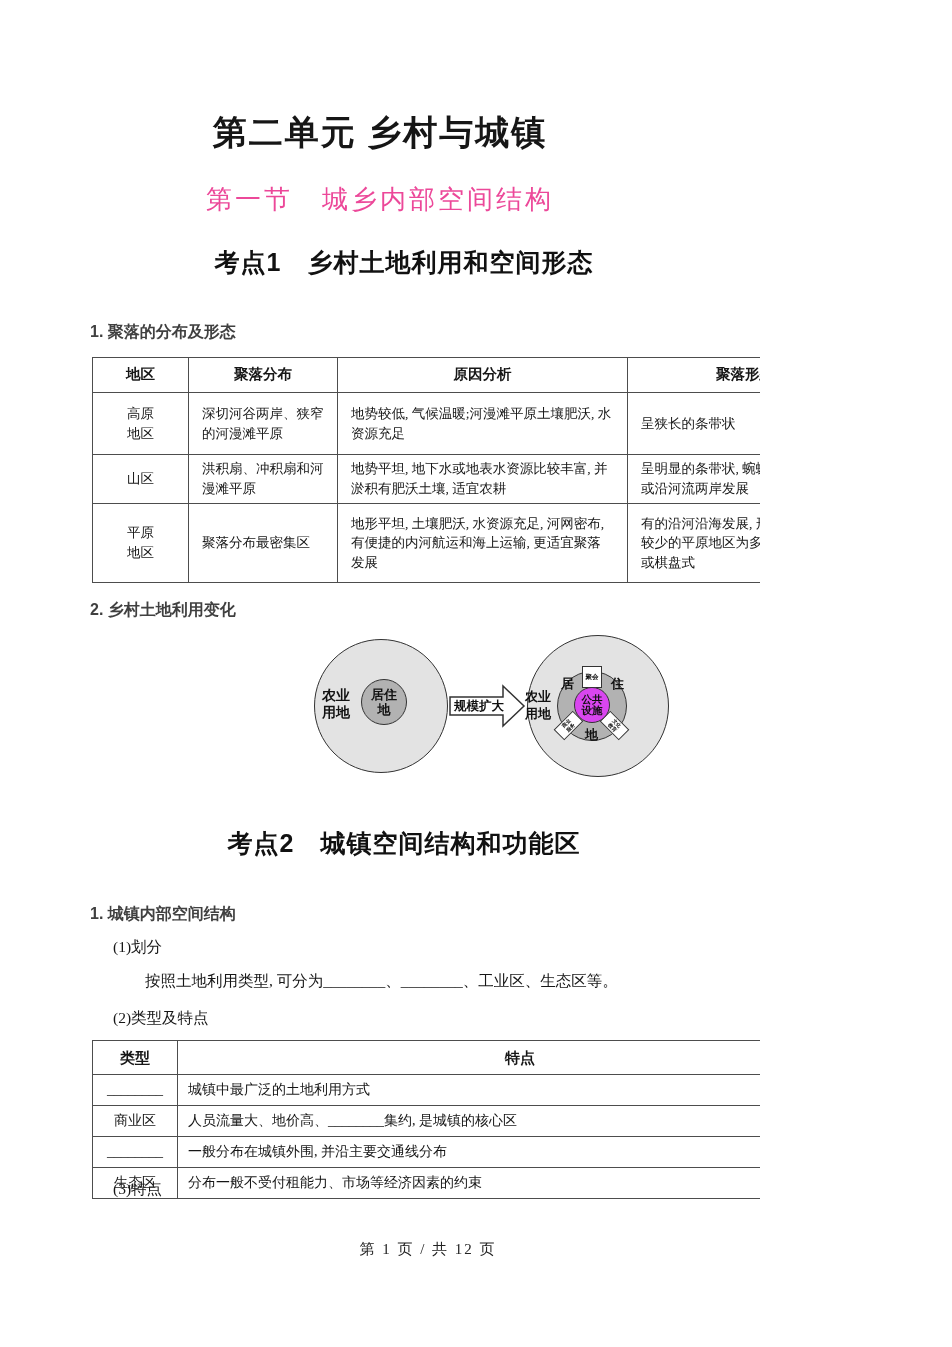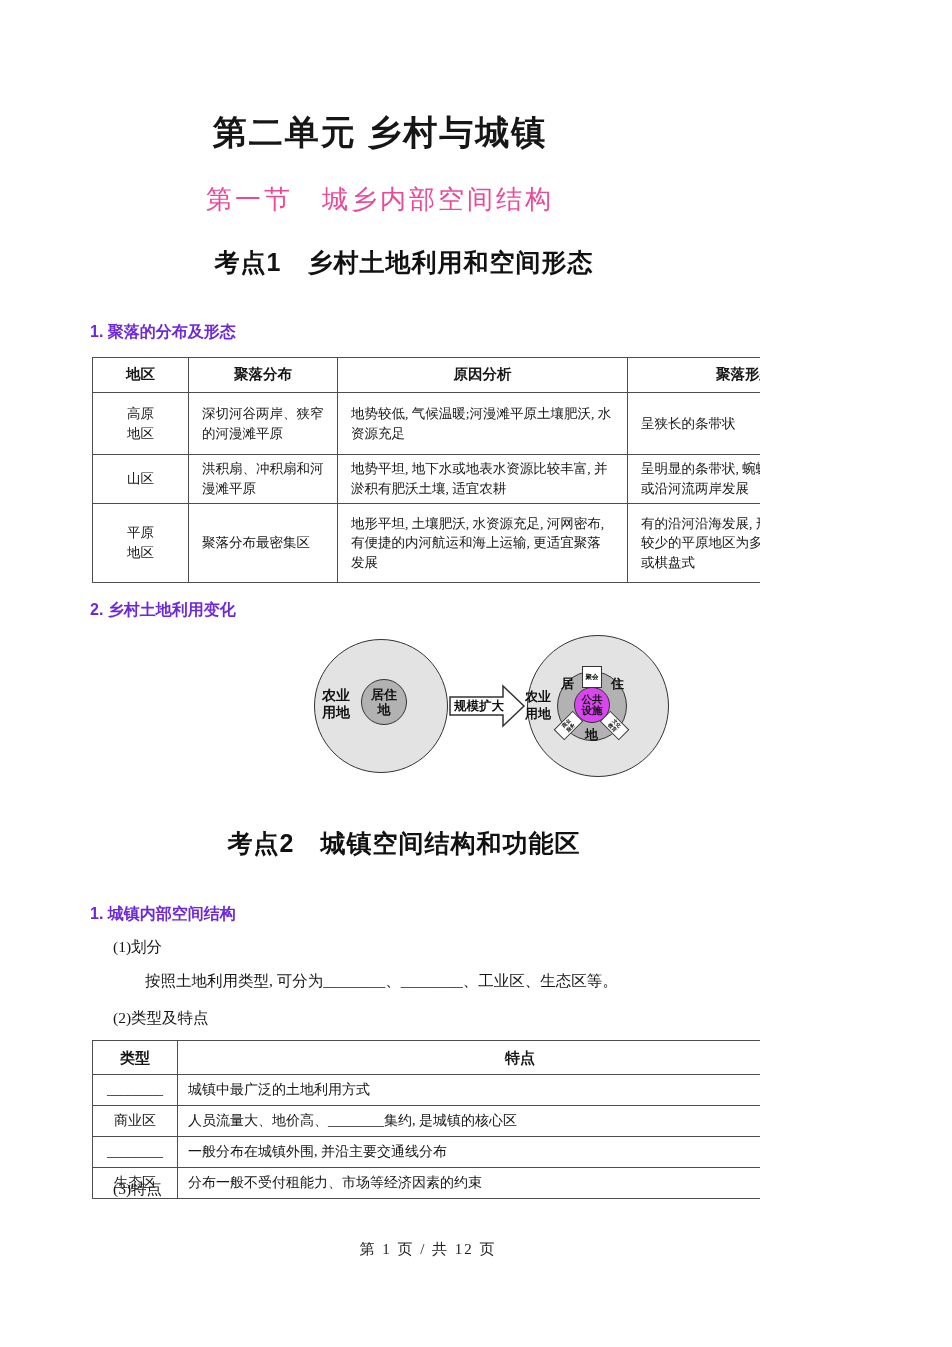"1. 聚落的分布及形态" .num-heading { color: #6d28d9 -> #404040 }
